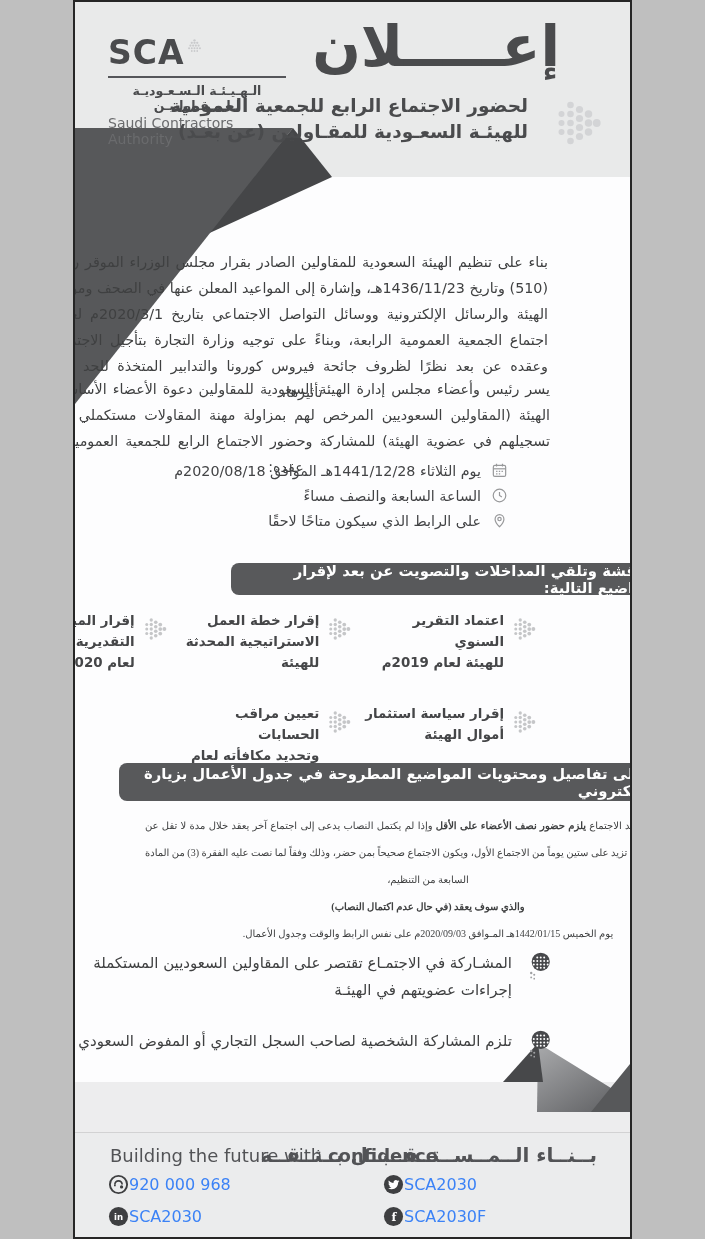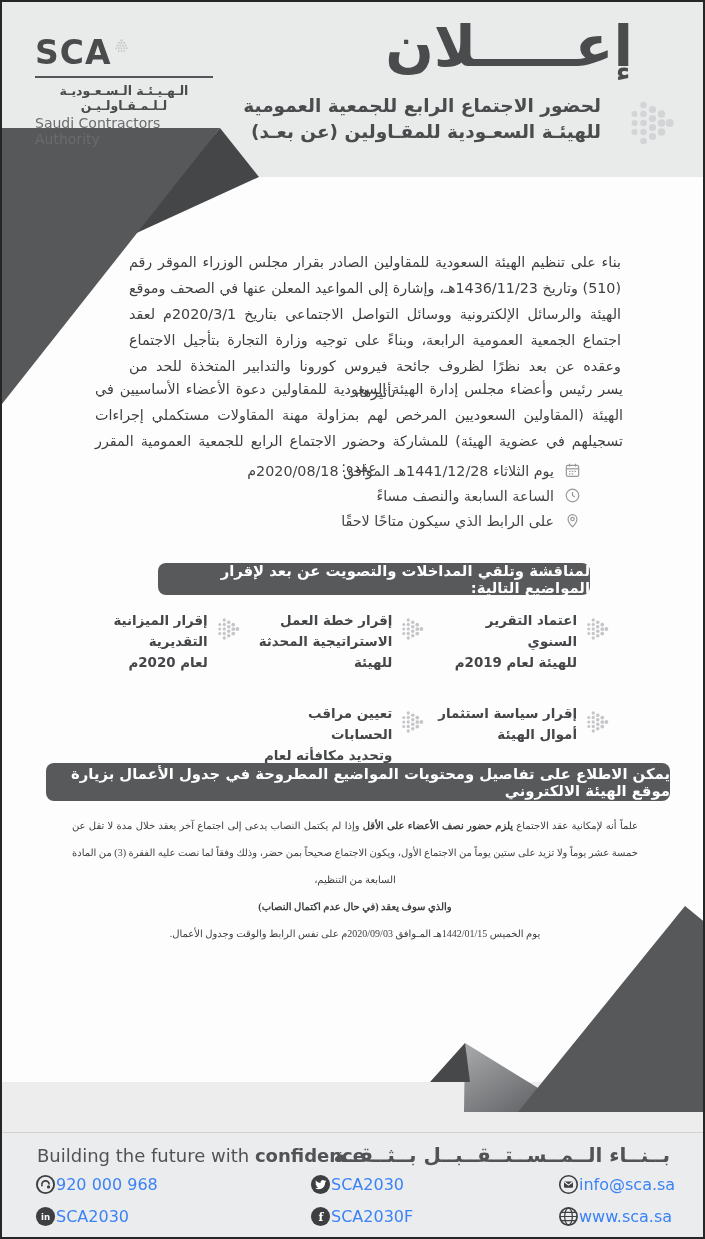"SCA" .page { width: 705px -> 559px }
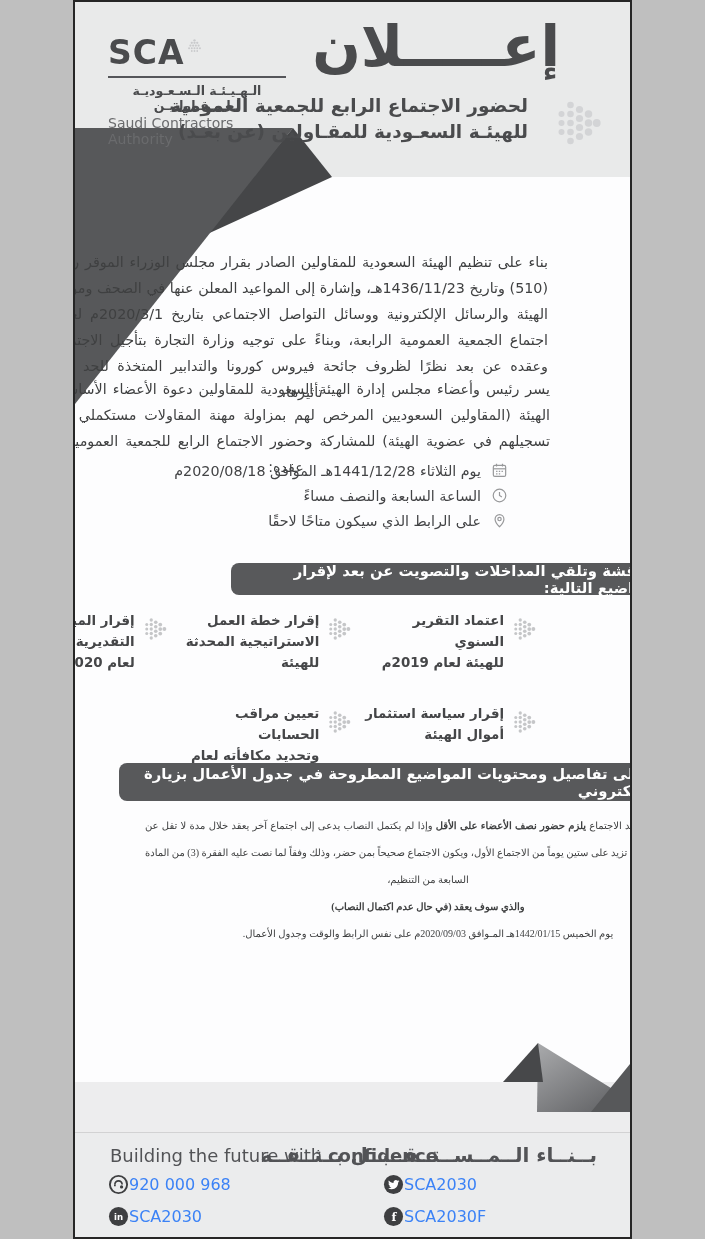"المشـاركة في الاجتمـاع تقتصر على" div.abs { html: none -> <div> <div> <svg> <use></use> </svg> <div>المشـاركة في الاجتمـاع تقتصر على المقاولين السعوديين المستكملة إجراءات عضويتهم في الهيئـة</div> </div> <div> <svg> <use></use> </svg> <div>تلزم المشاركة الشخصية لصاحب السجل التجاري أو المفوض السعودي</div> </div> </div> }
